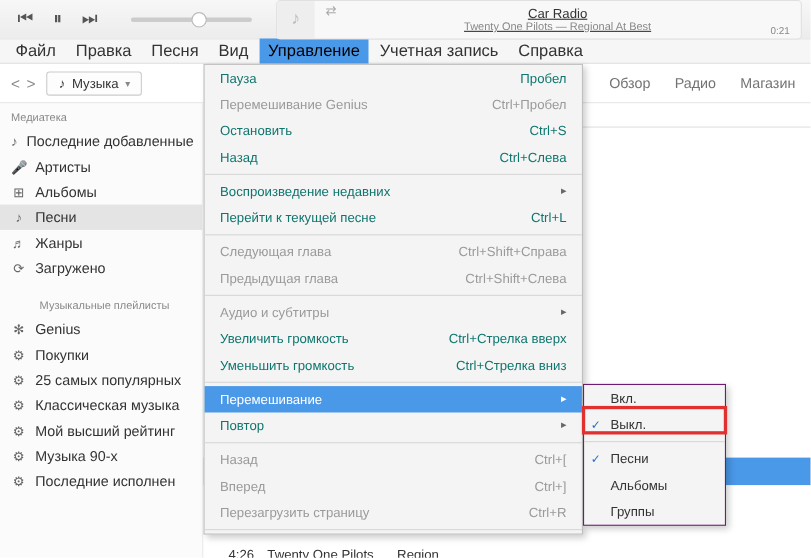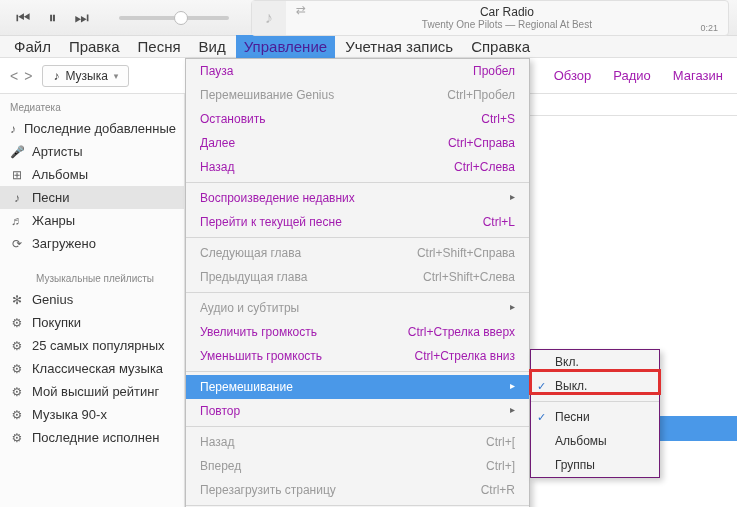"Car Radio" .np-text { text-decoration: none -> underline }
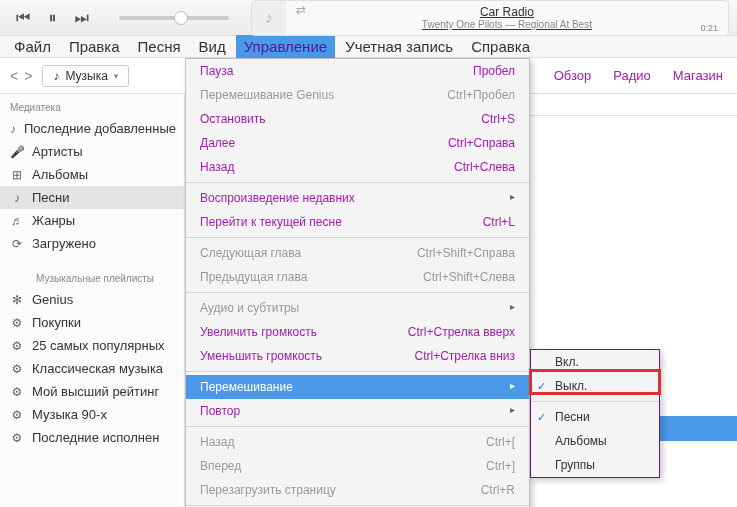"Управление" .menubar .mitem.active { color: #4c1d95 -> #000000 }
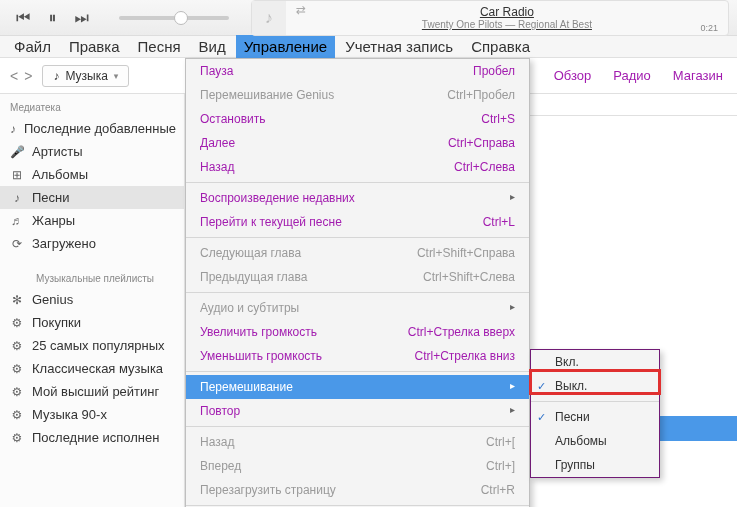"Пауза" .dd-item { color: #a21caf -> #0f766e }
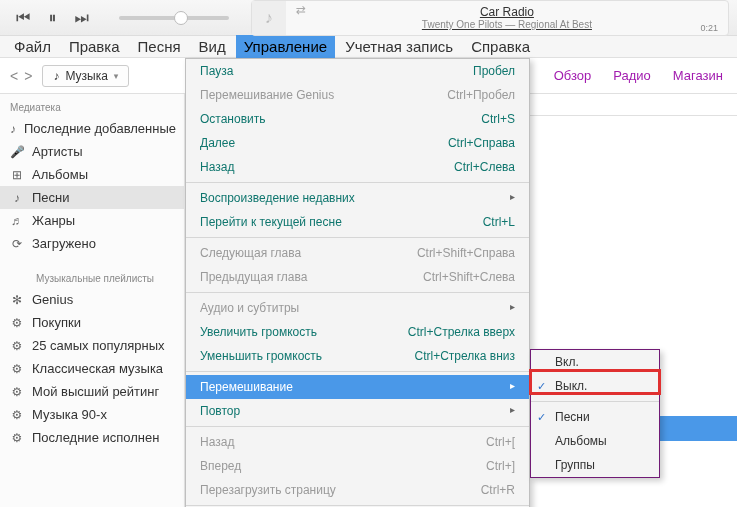"Обзор" .headtabs { color: #a21caf -> #737373 }
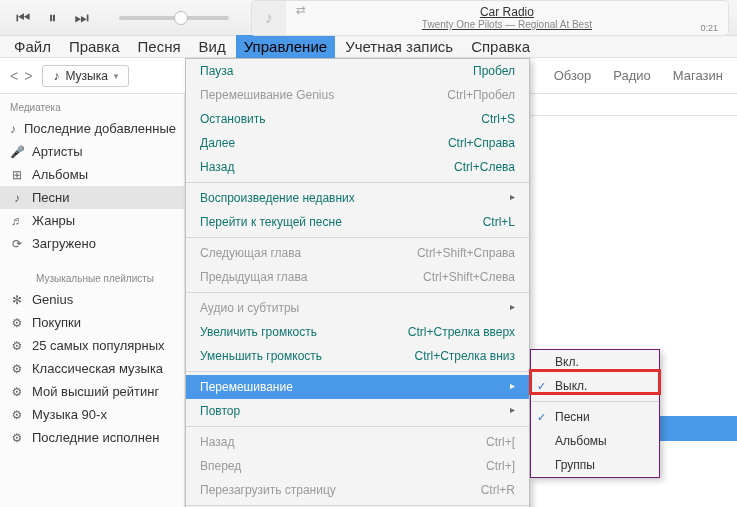"Далее" div.dd-item { html: <div> <span>Далее</span> <span>Ctrl+Справа</span> </div> -> none }
